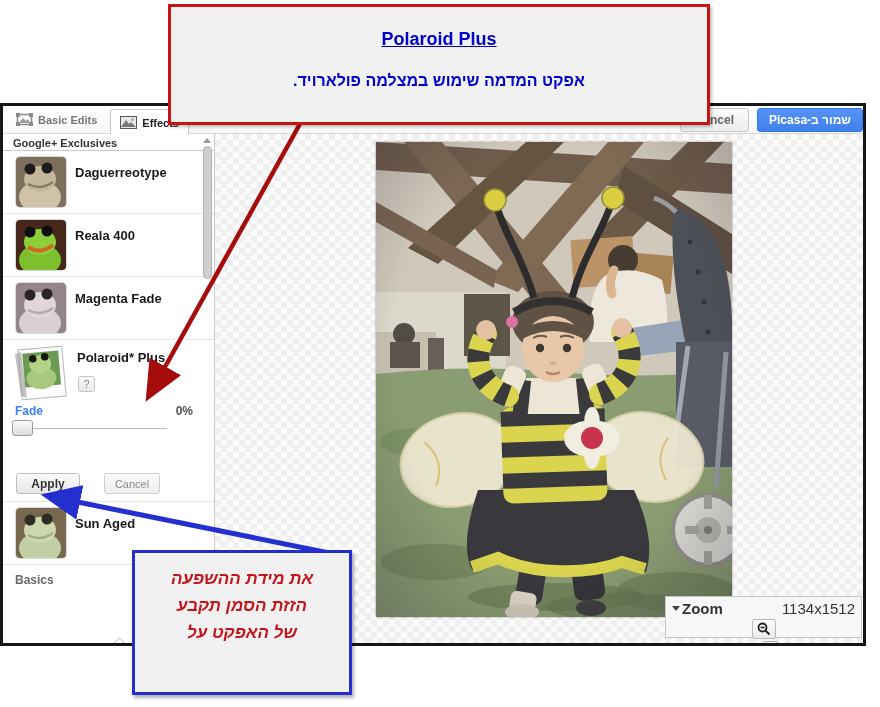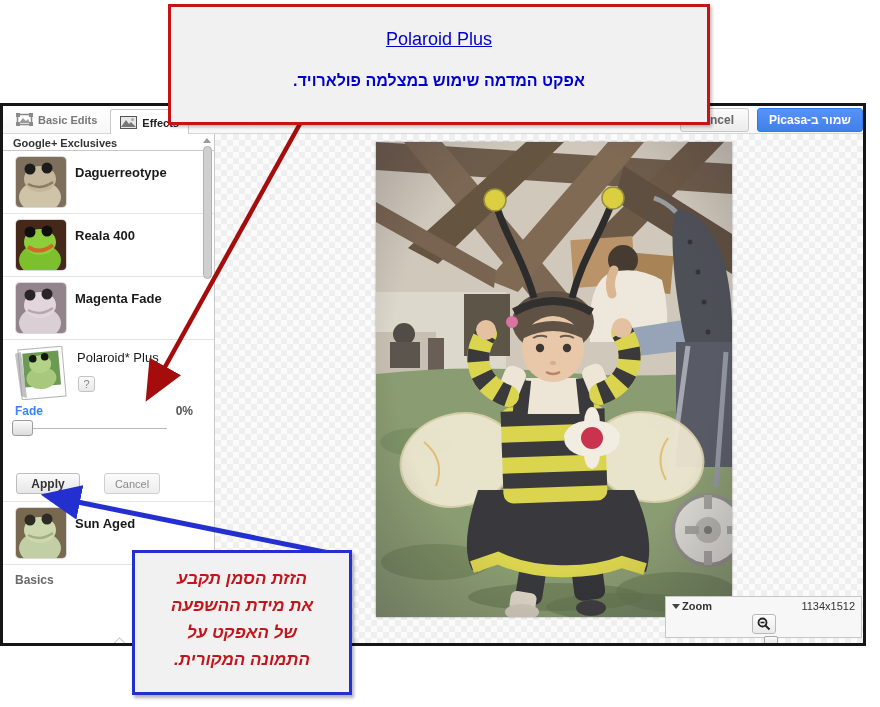"Polaroid Plus" .callout-top .ct-title { font-weight: normal -> bold }
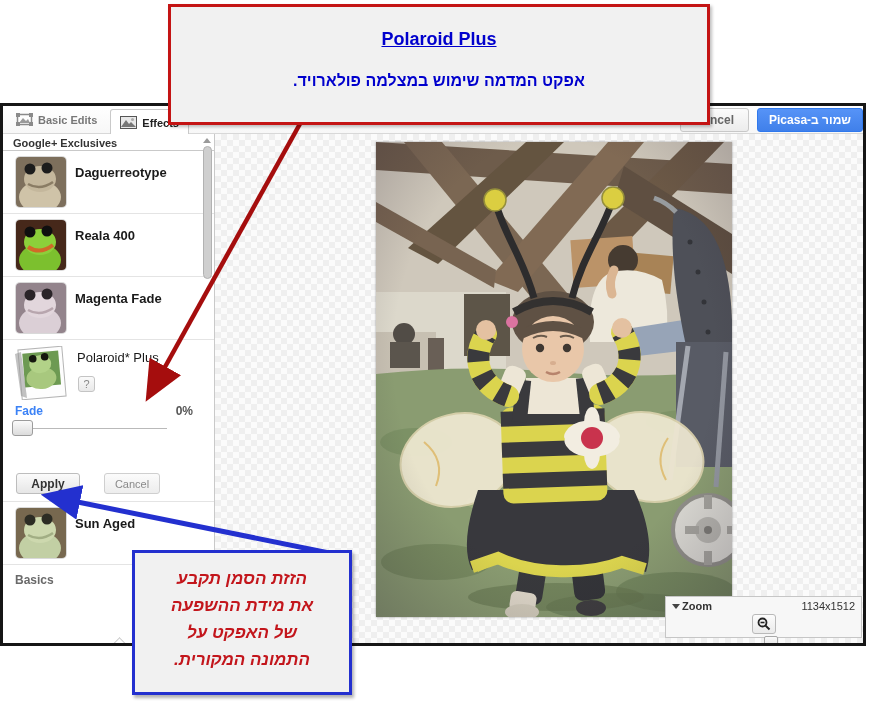"Polaroid* Plus" .sel-title { font-weight: normal -> bold }
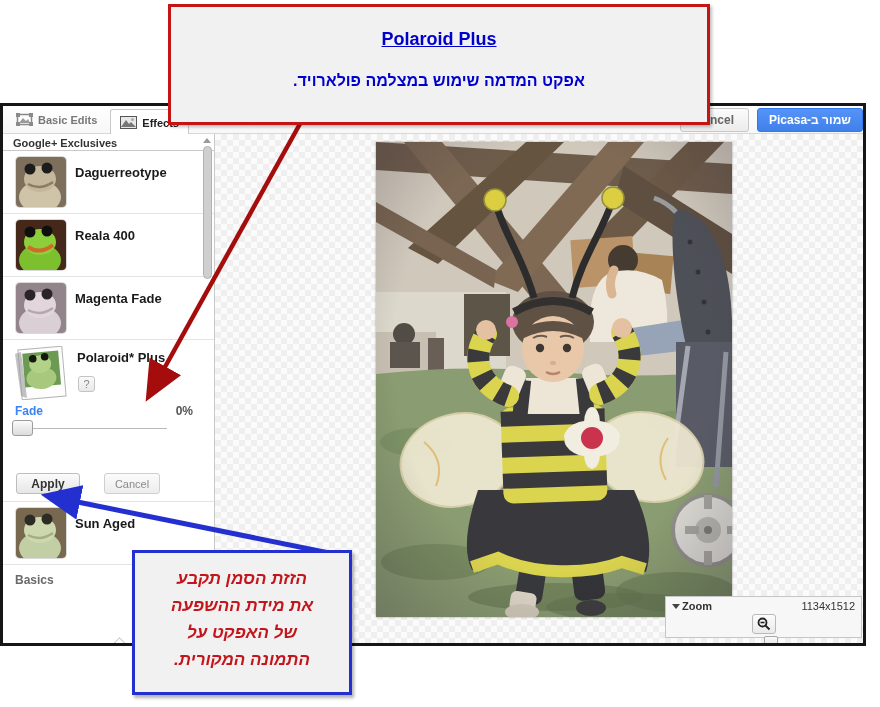"הזזת הסמן תקבע" span.cb-line { order: before "את מידת ההשפעה" -> after "את מידת ההשפעה" }
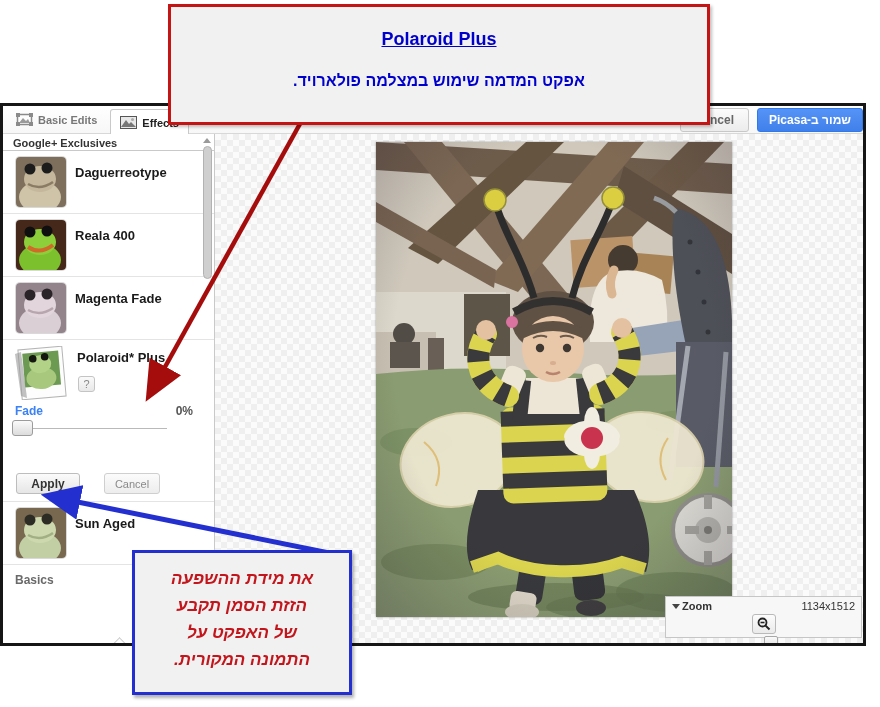"Zoom" .zoom-panel { font-size: 11px -> 15px }
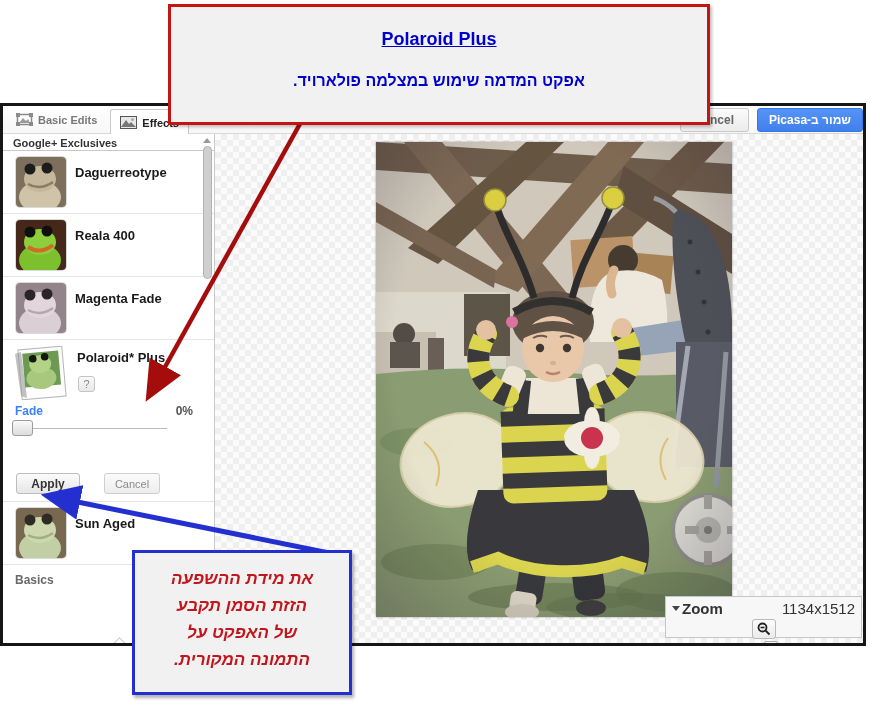"התמונה המקורית." span.cb-line { html: <span>התמונה המקורית.</span> -> none }
